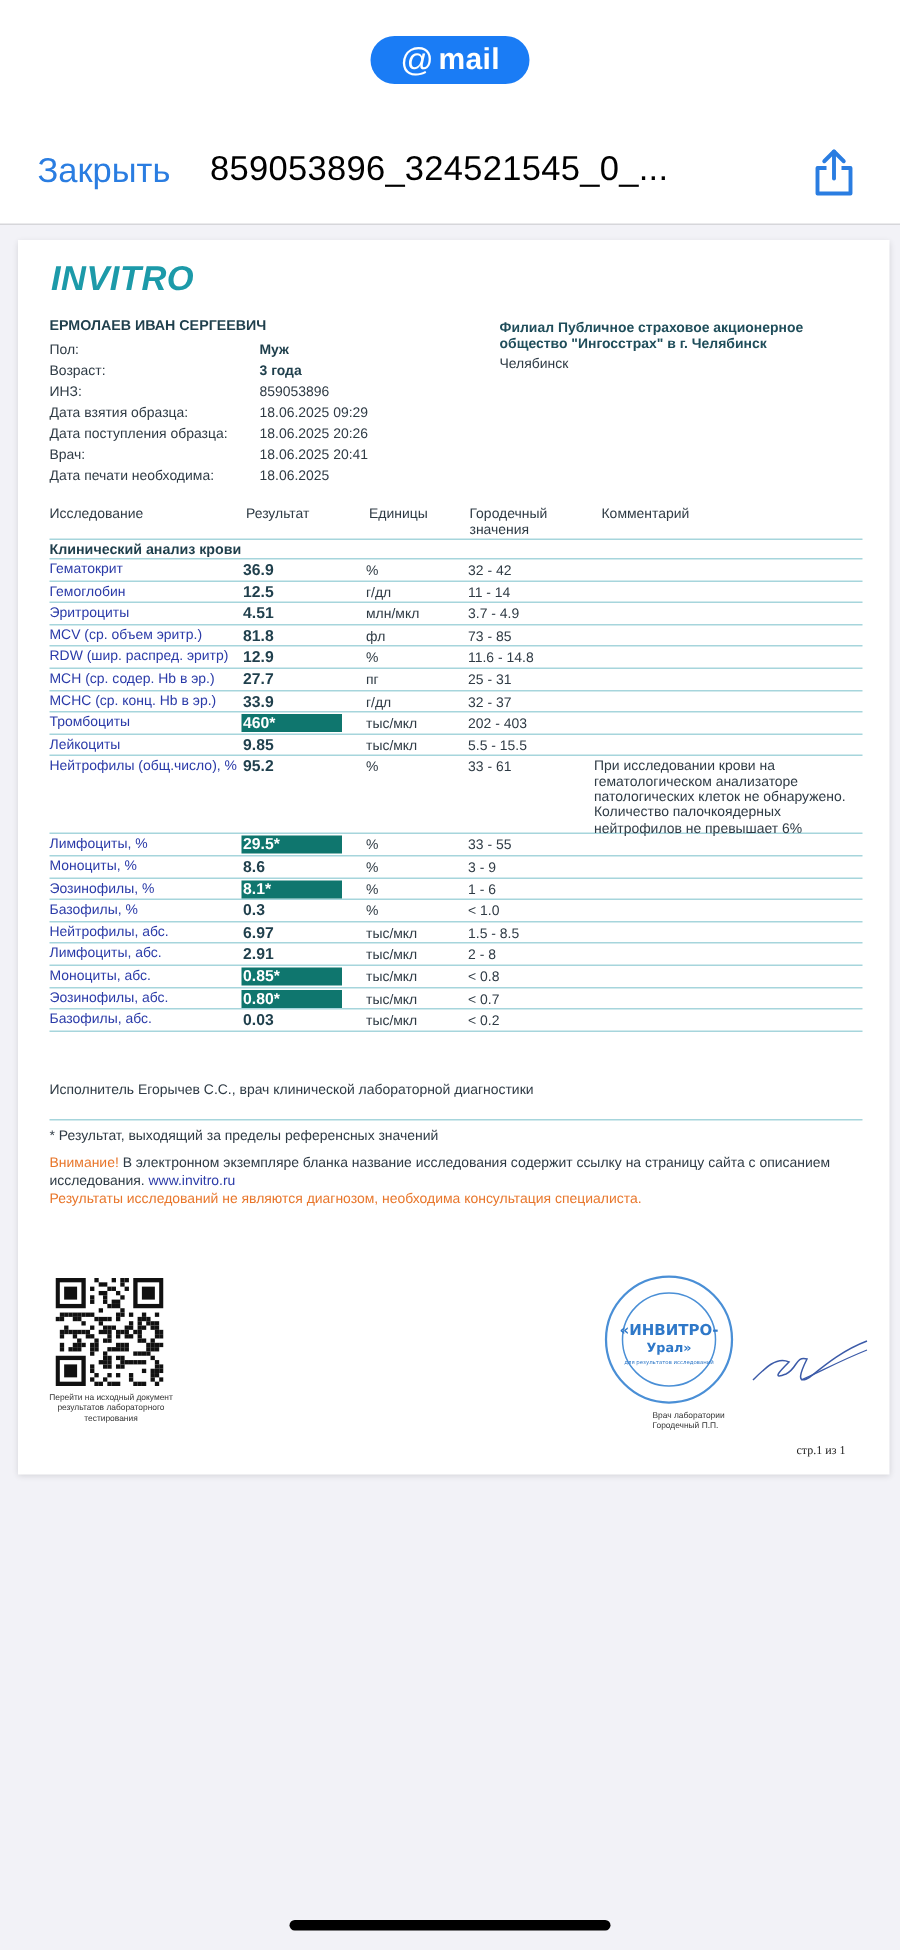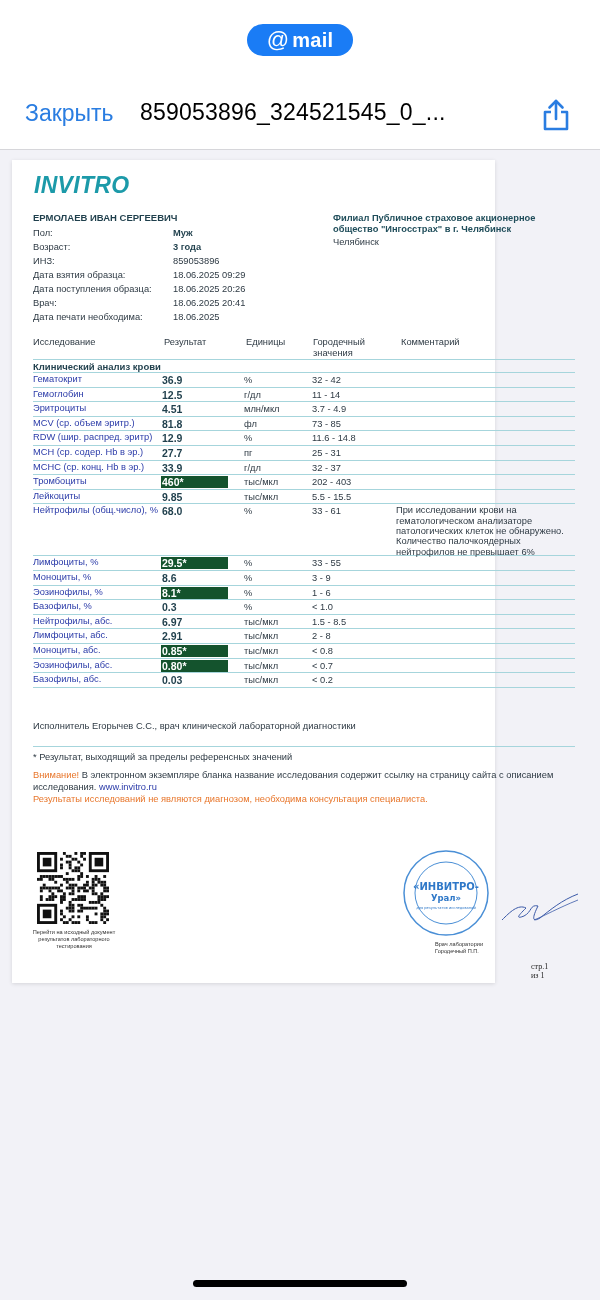"INVITRO" .page { width: 483px -> 581px }
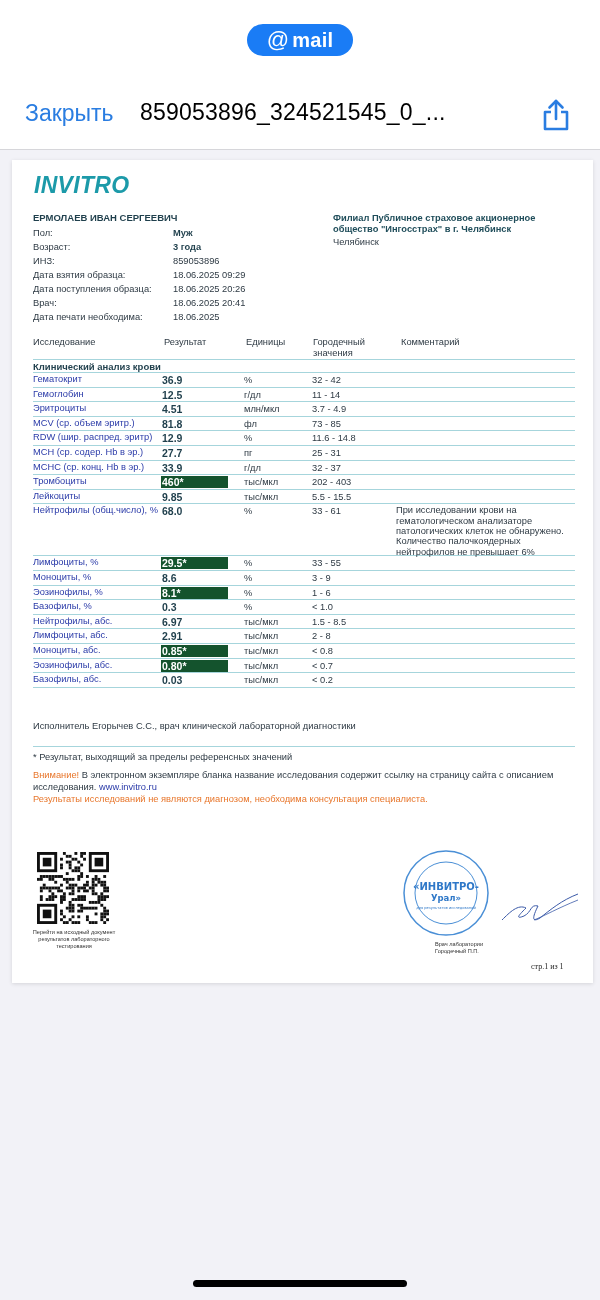"460*" .row .res.flag { background: #14532d -> #0f766e }
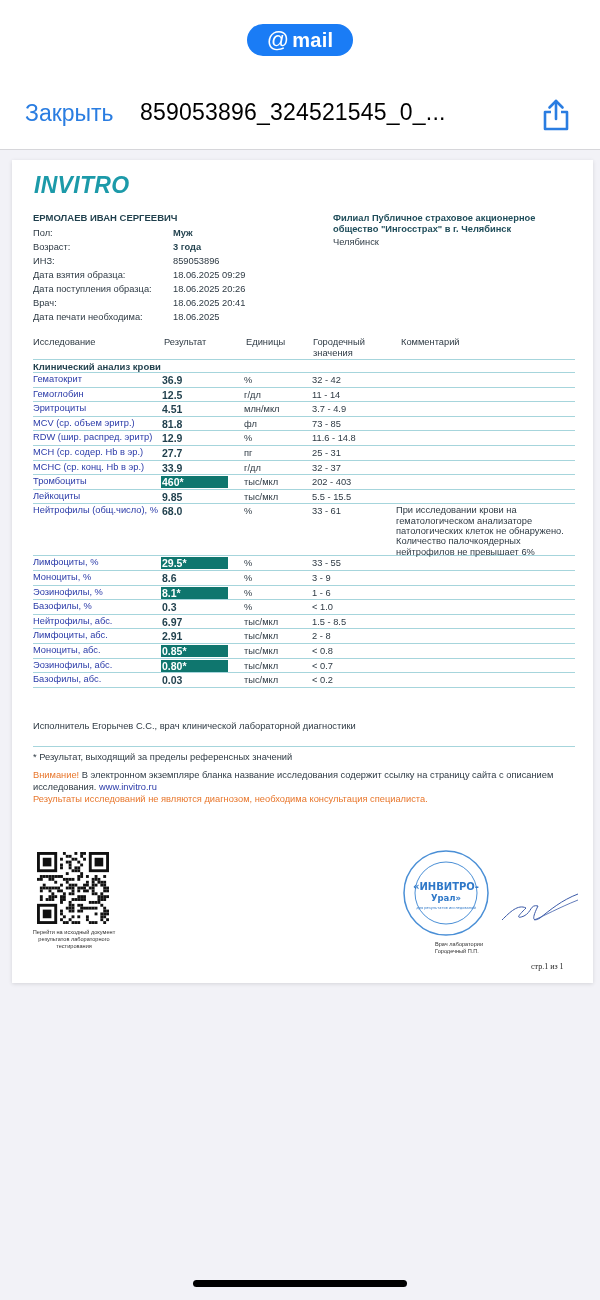"68.0" span.res { text: 68.0 -> 95.2 }
